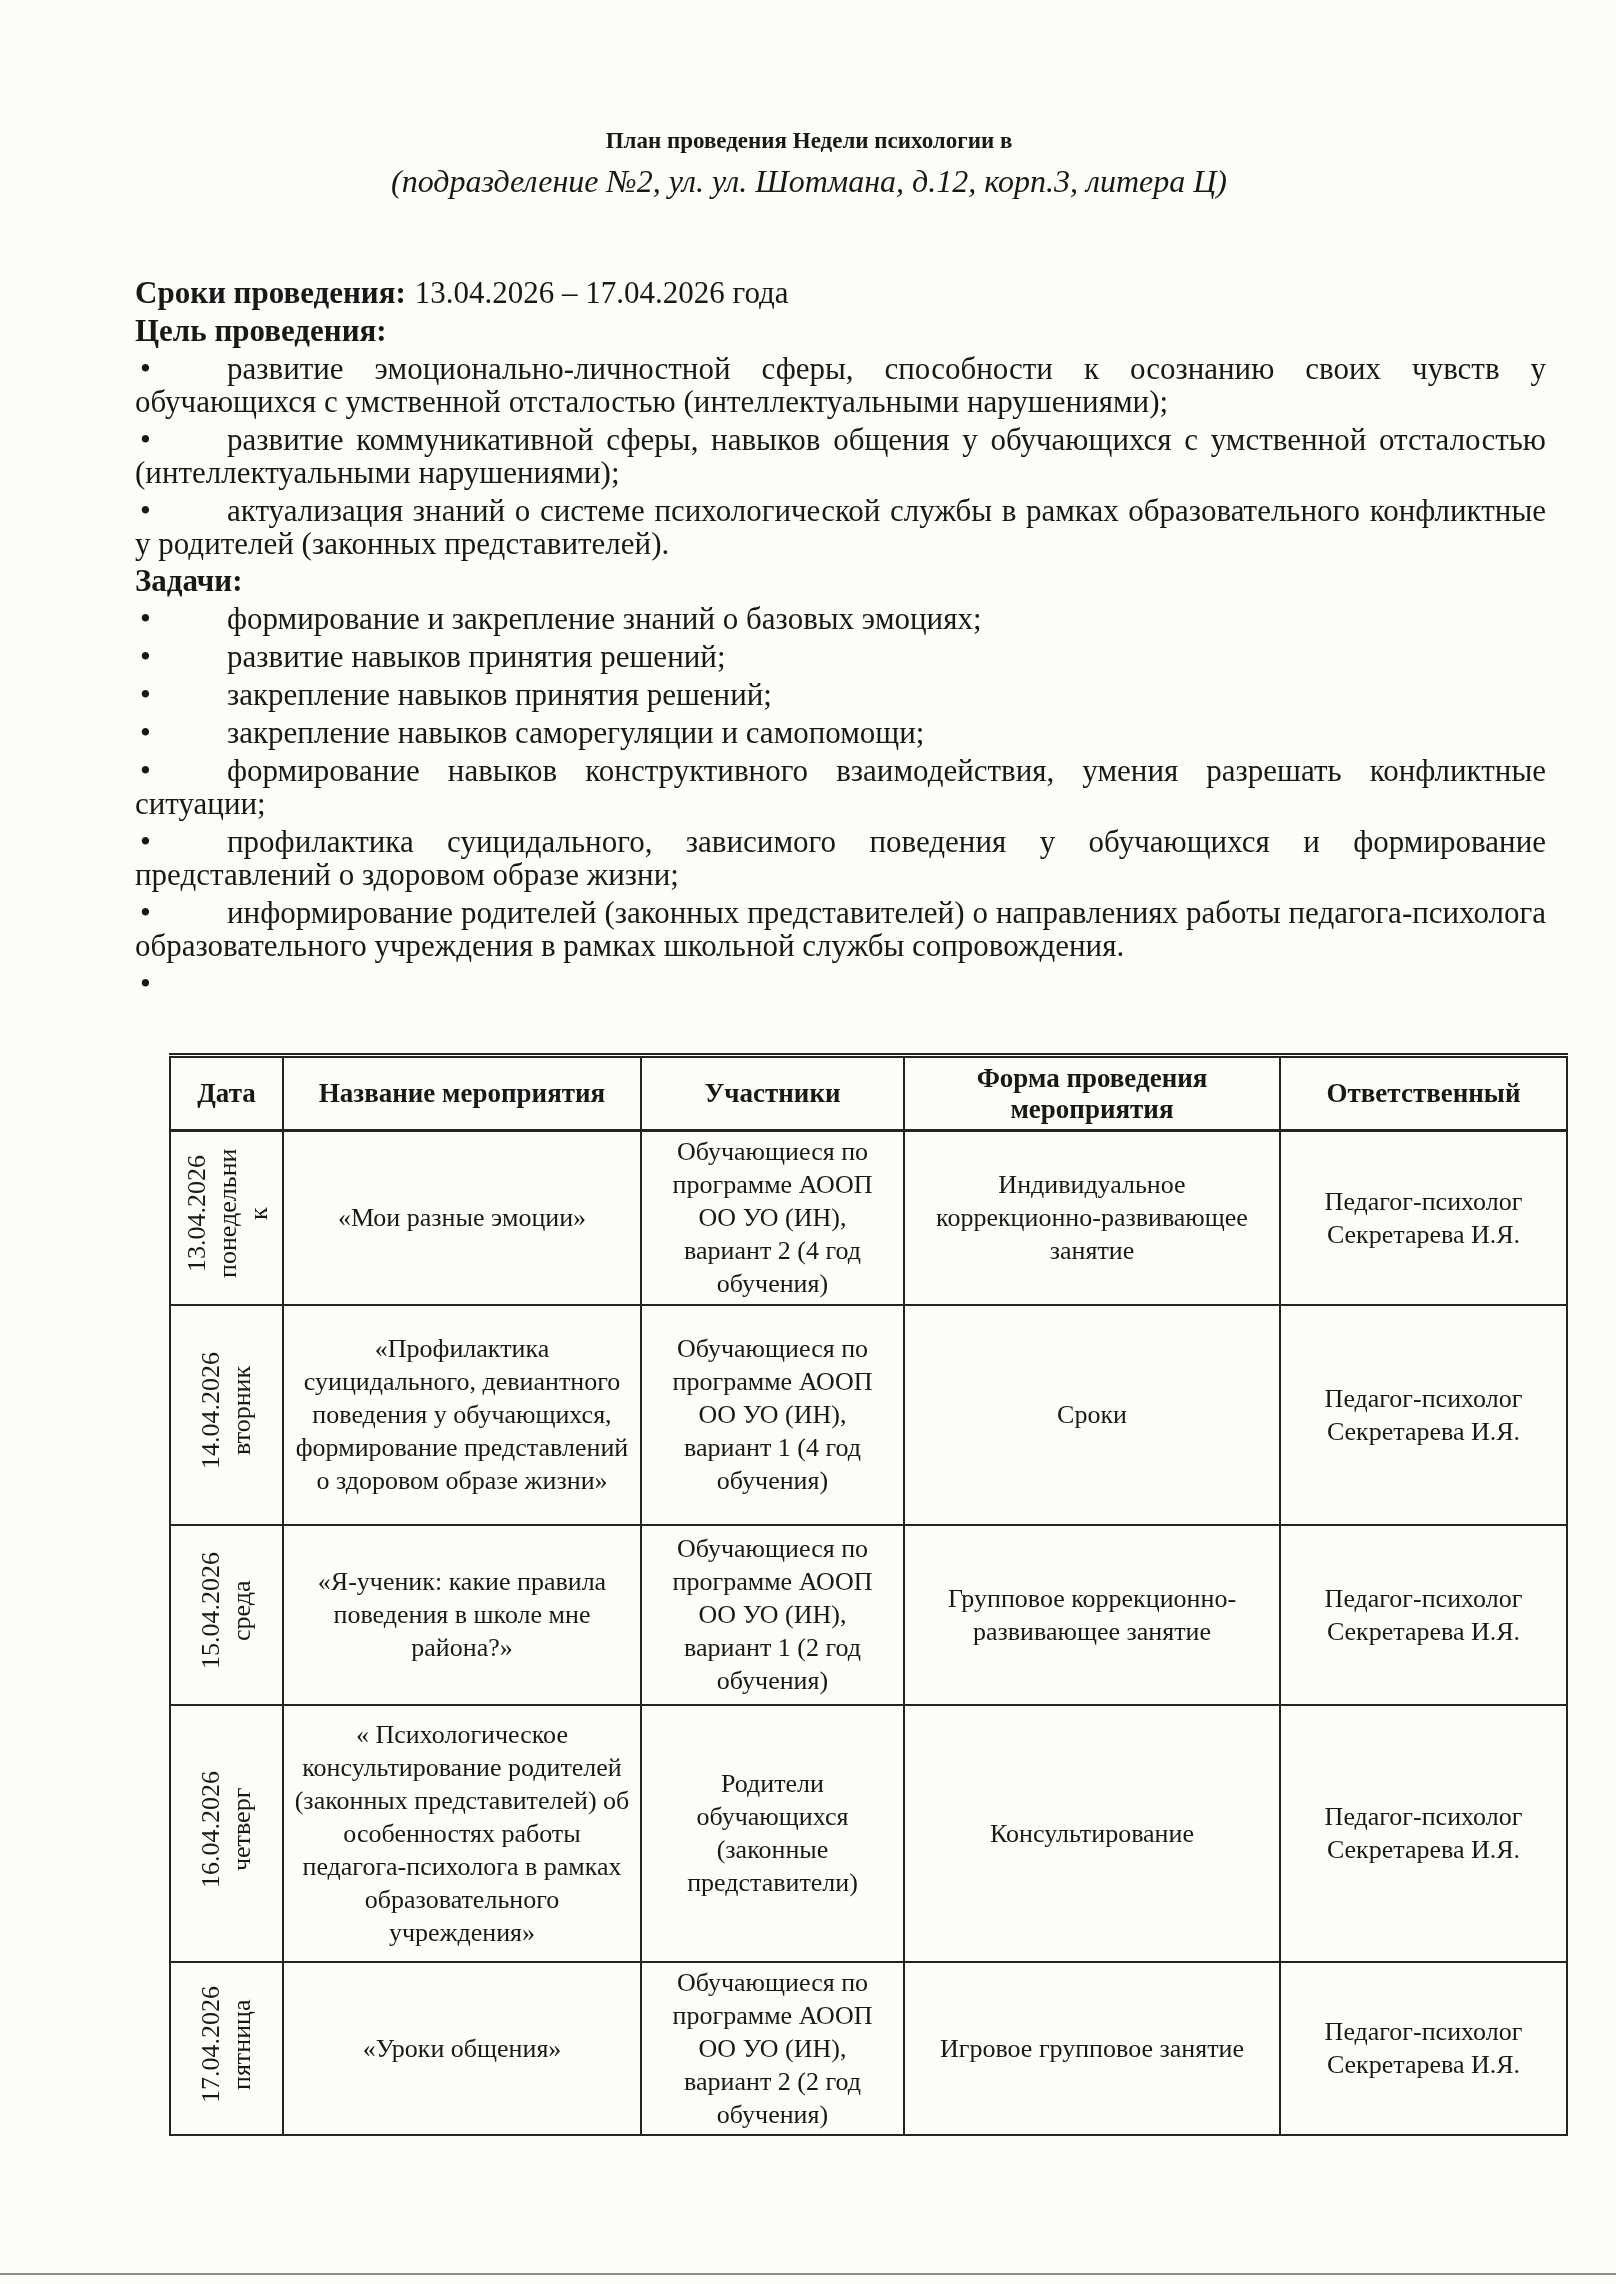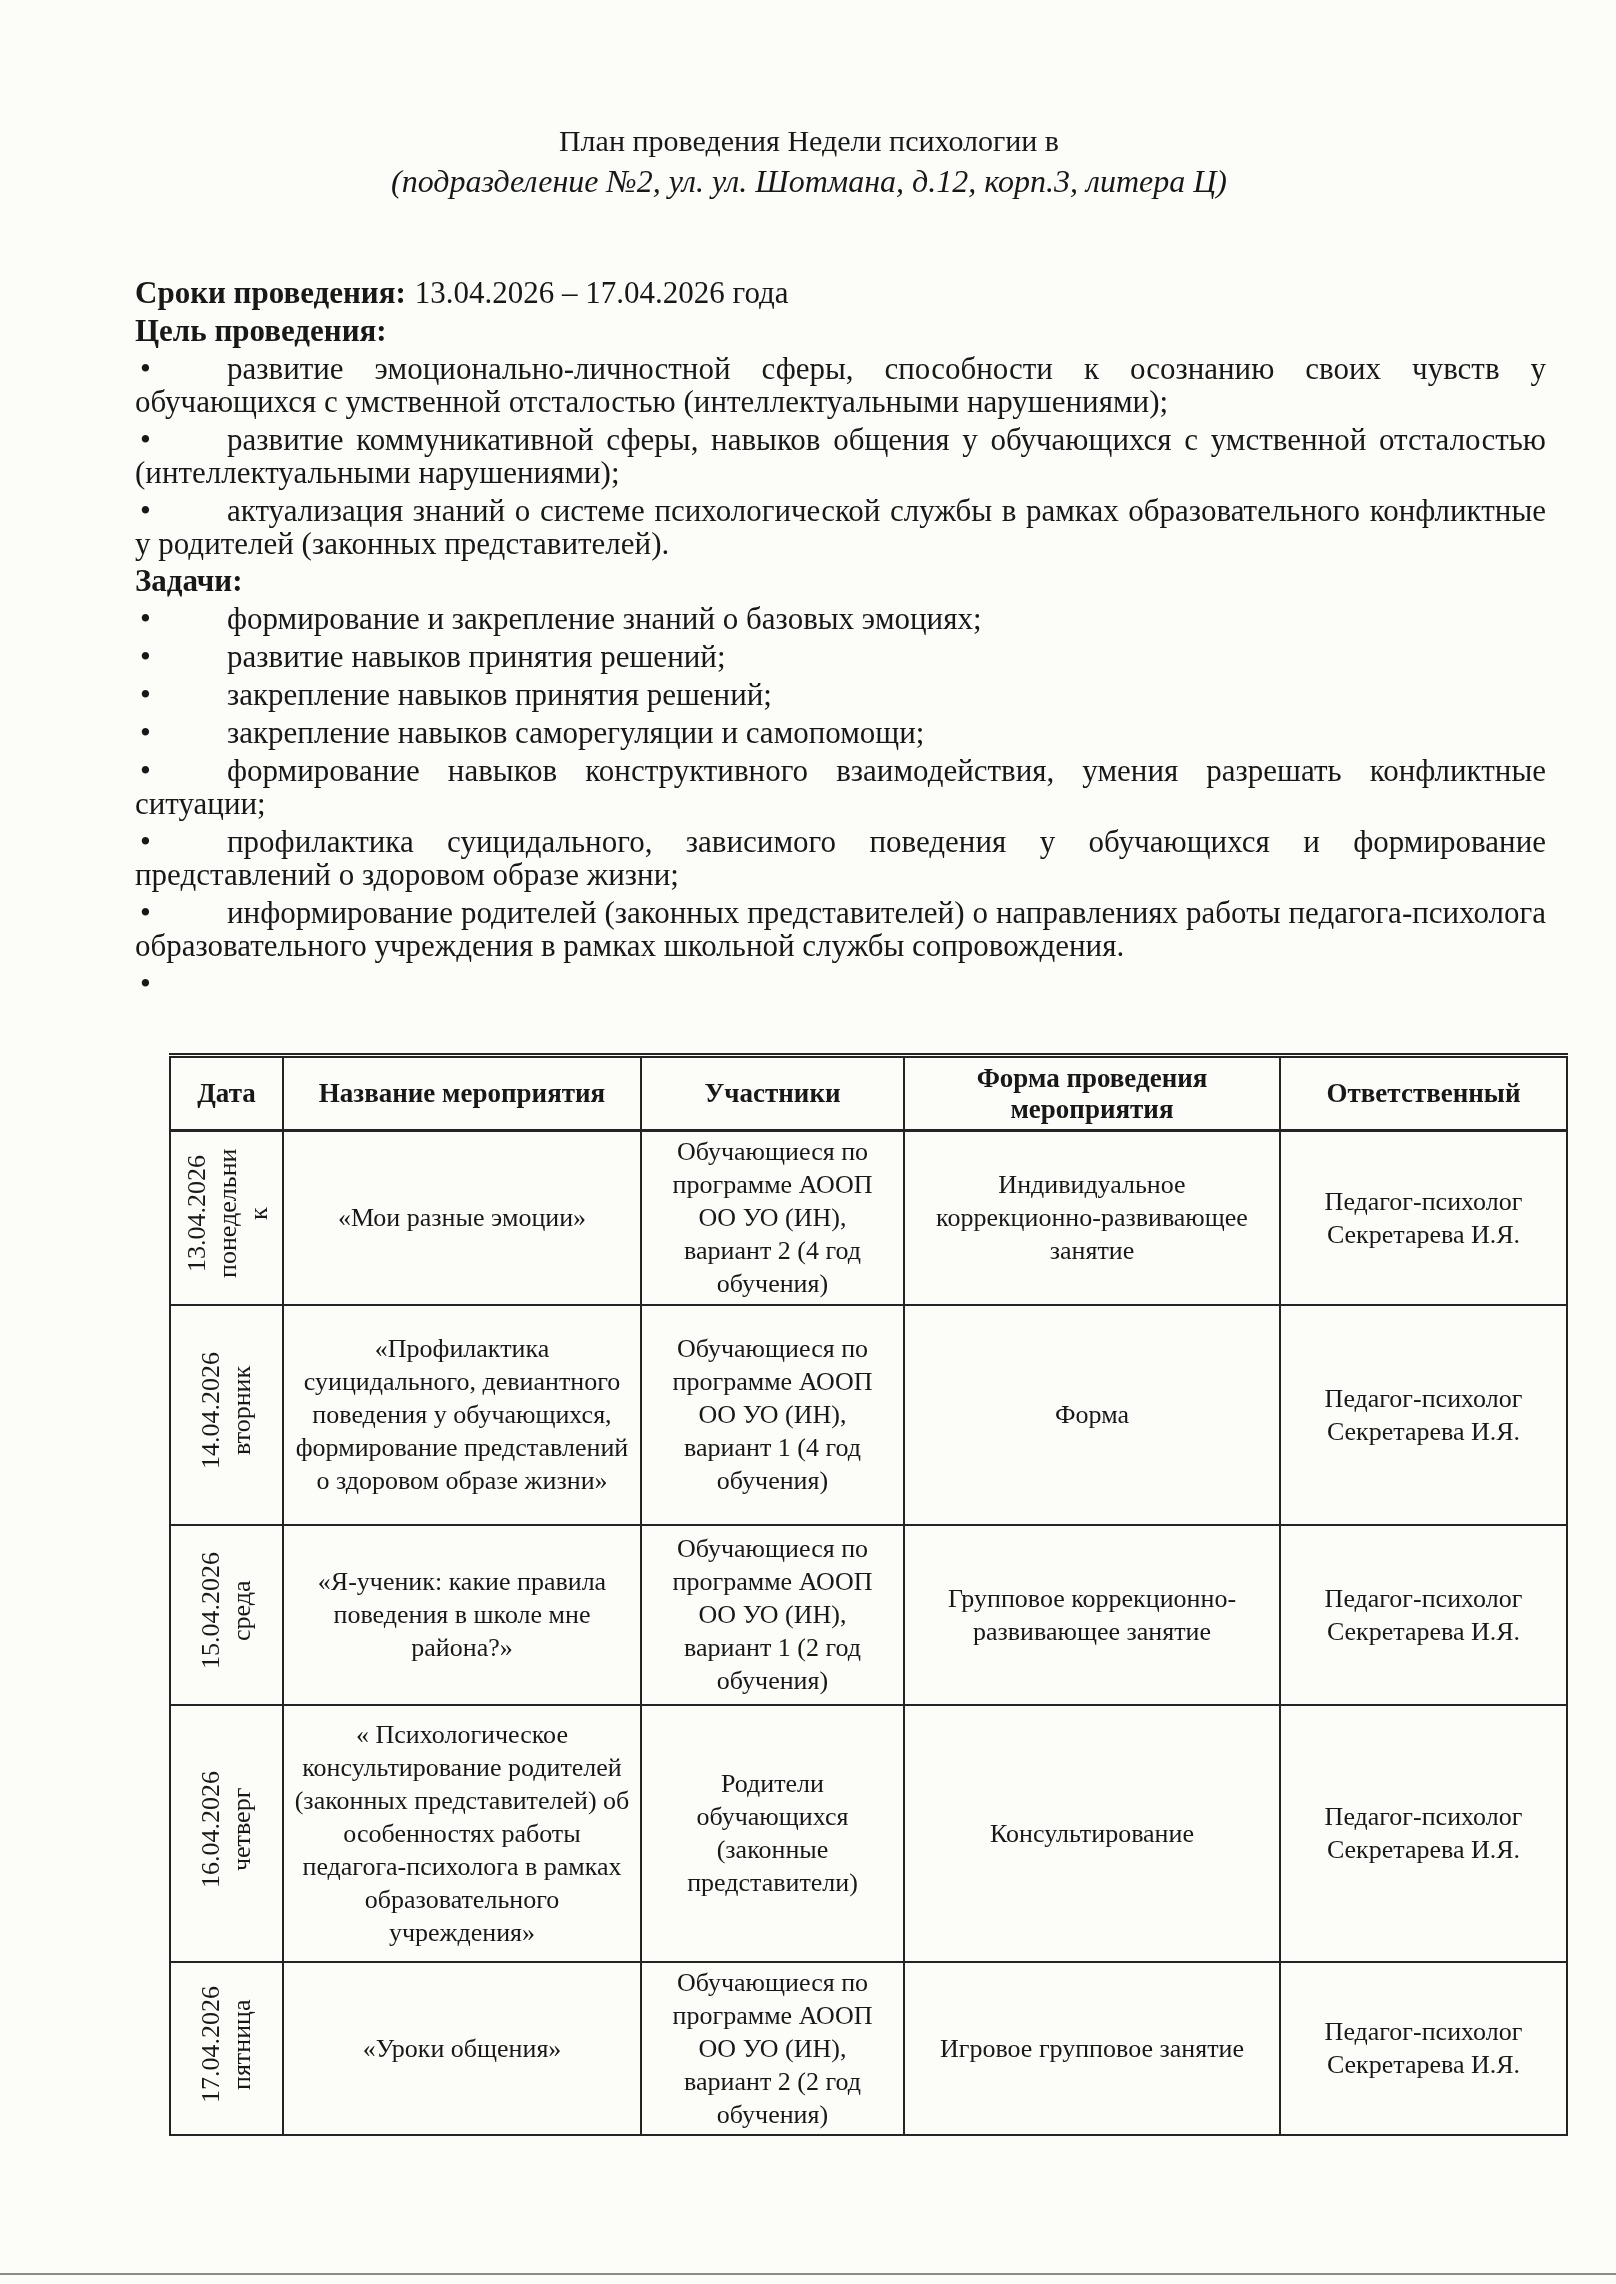"План проведения Недели психологии в" .title-line1, .title-line2 { font-size: 30px -> 23px; font-weight: normal -> bold }
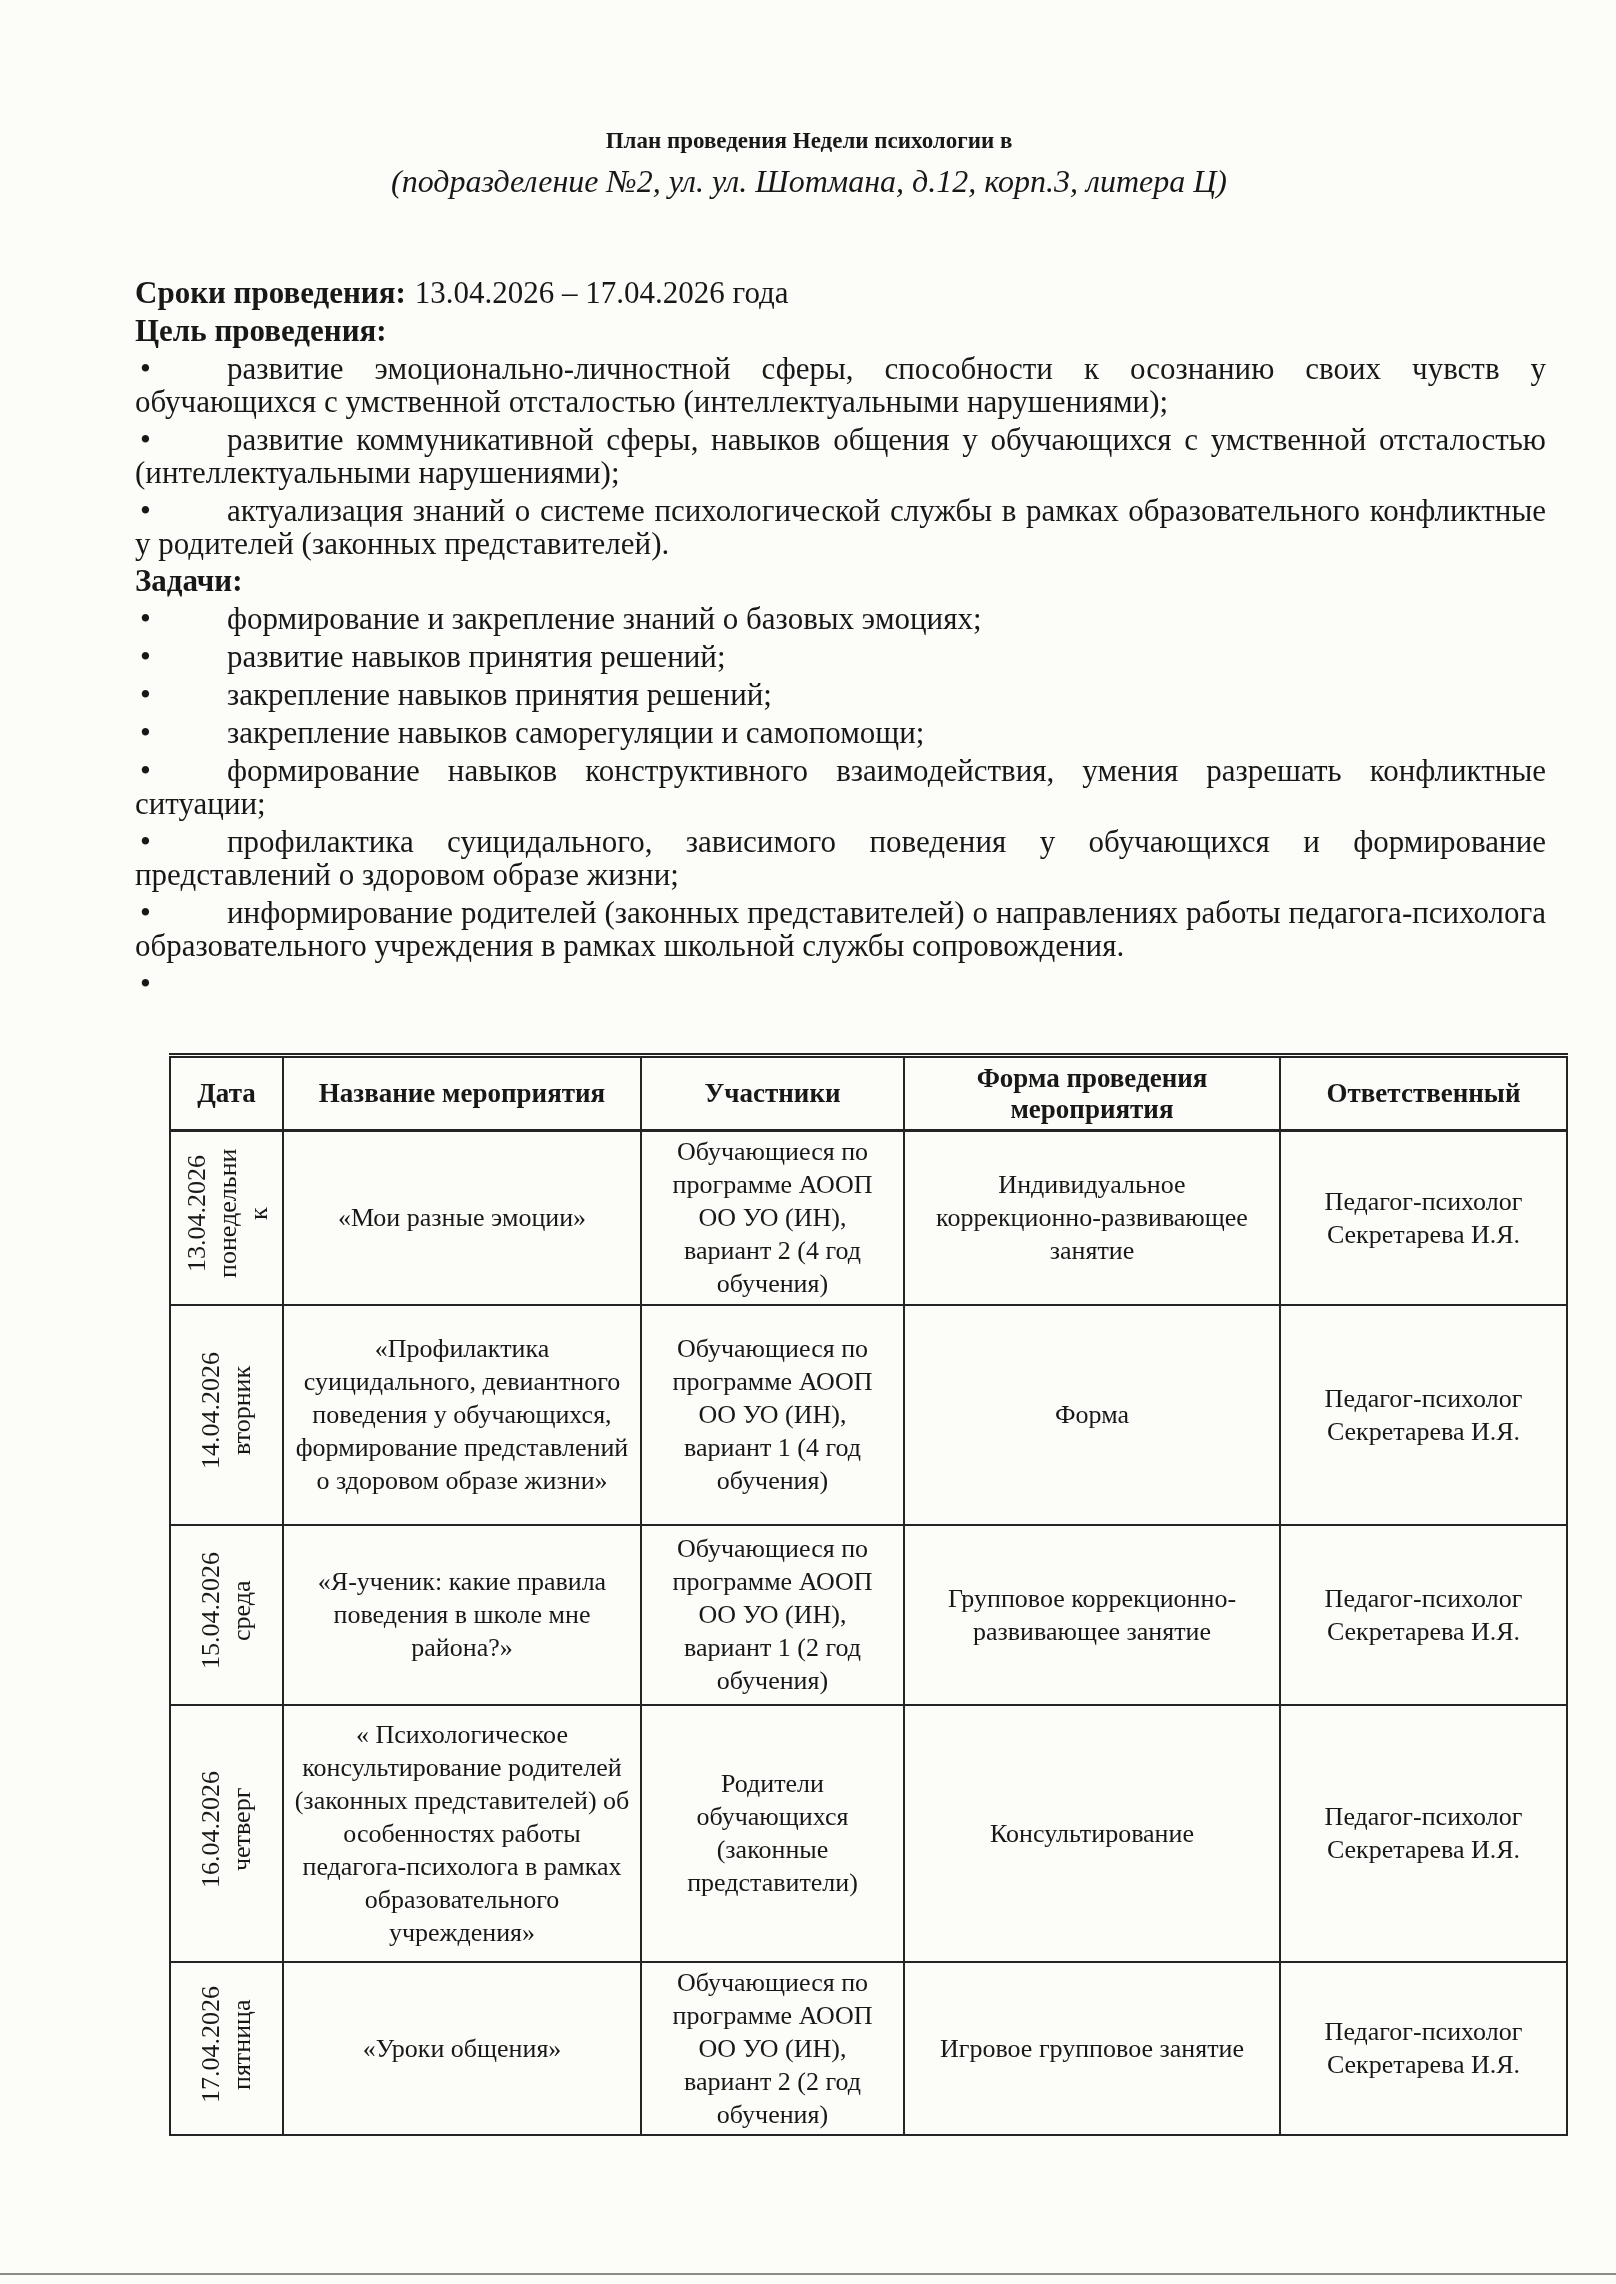"Форма" td { text: Форма -> Сроки }
